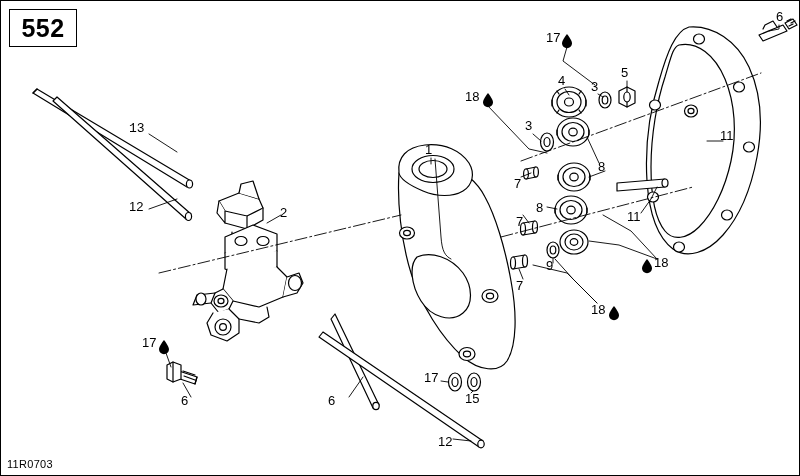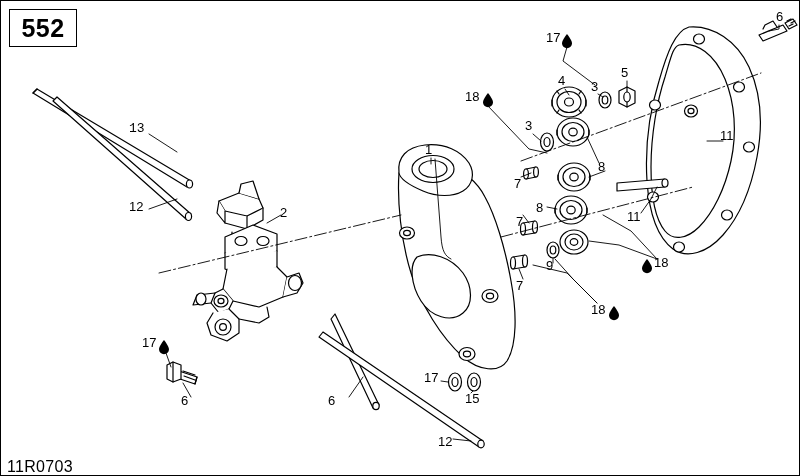"11R0703" .footer { font-size: 16px -> 11px }
